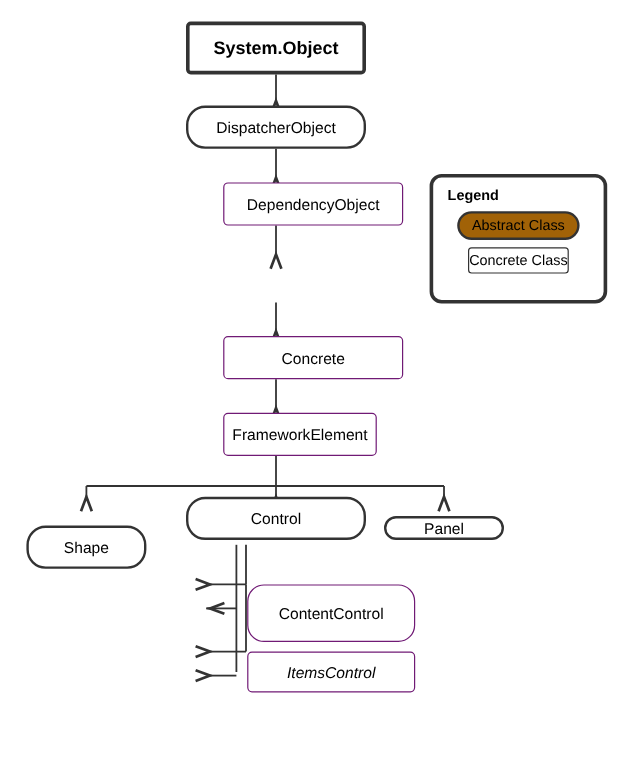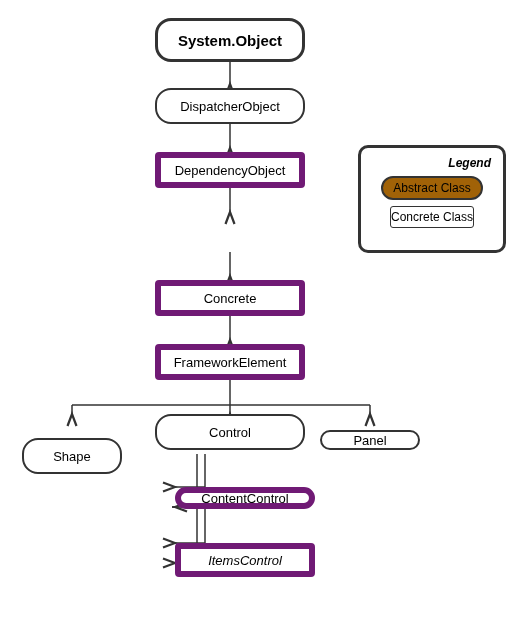"System.Object" .node-bold { border-radius: 16px -> 4px }
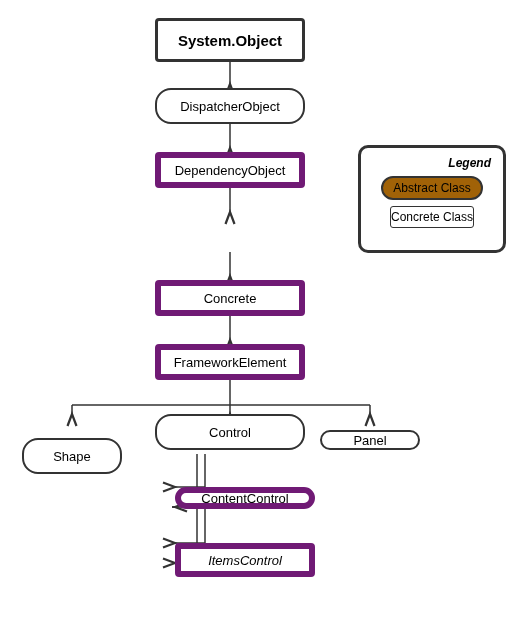"DependencyObject" .node-concrete { border: 6px solid #701a75 -> 1px solid #701a75; margin-left: none -> 31px }
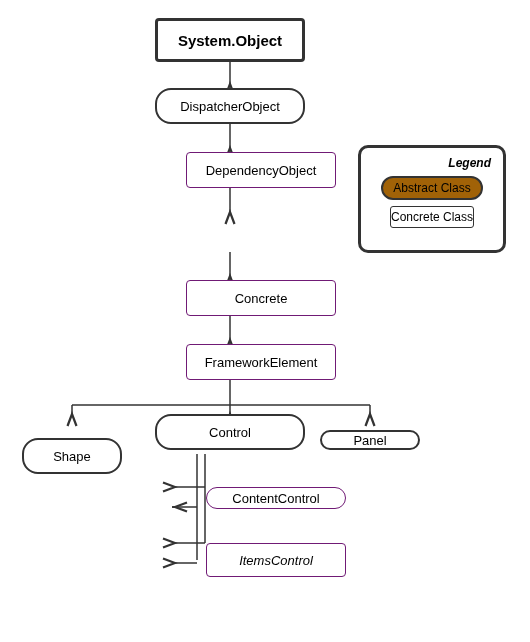"Legend" .legend-title { font-style: italic -> none; text-align: right -> left }
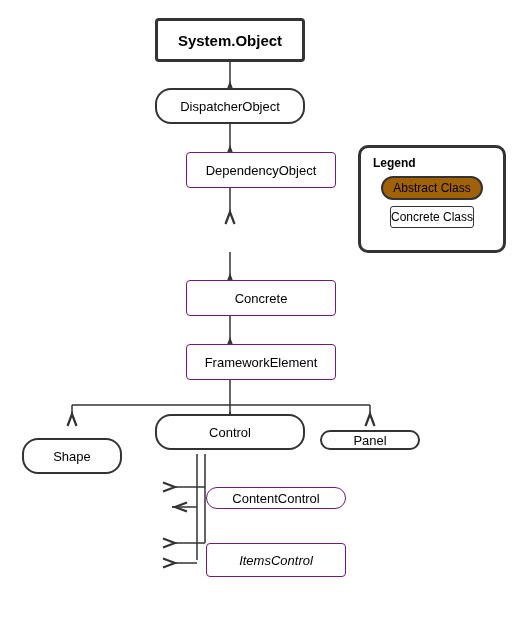"FrameworkElement" div.node { width: 150px -> 128px }
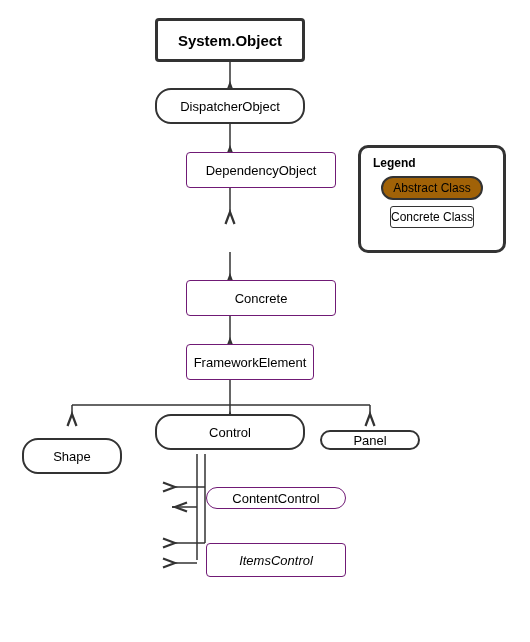"ContentControl" div.node { height: 22px -> 48px }
